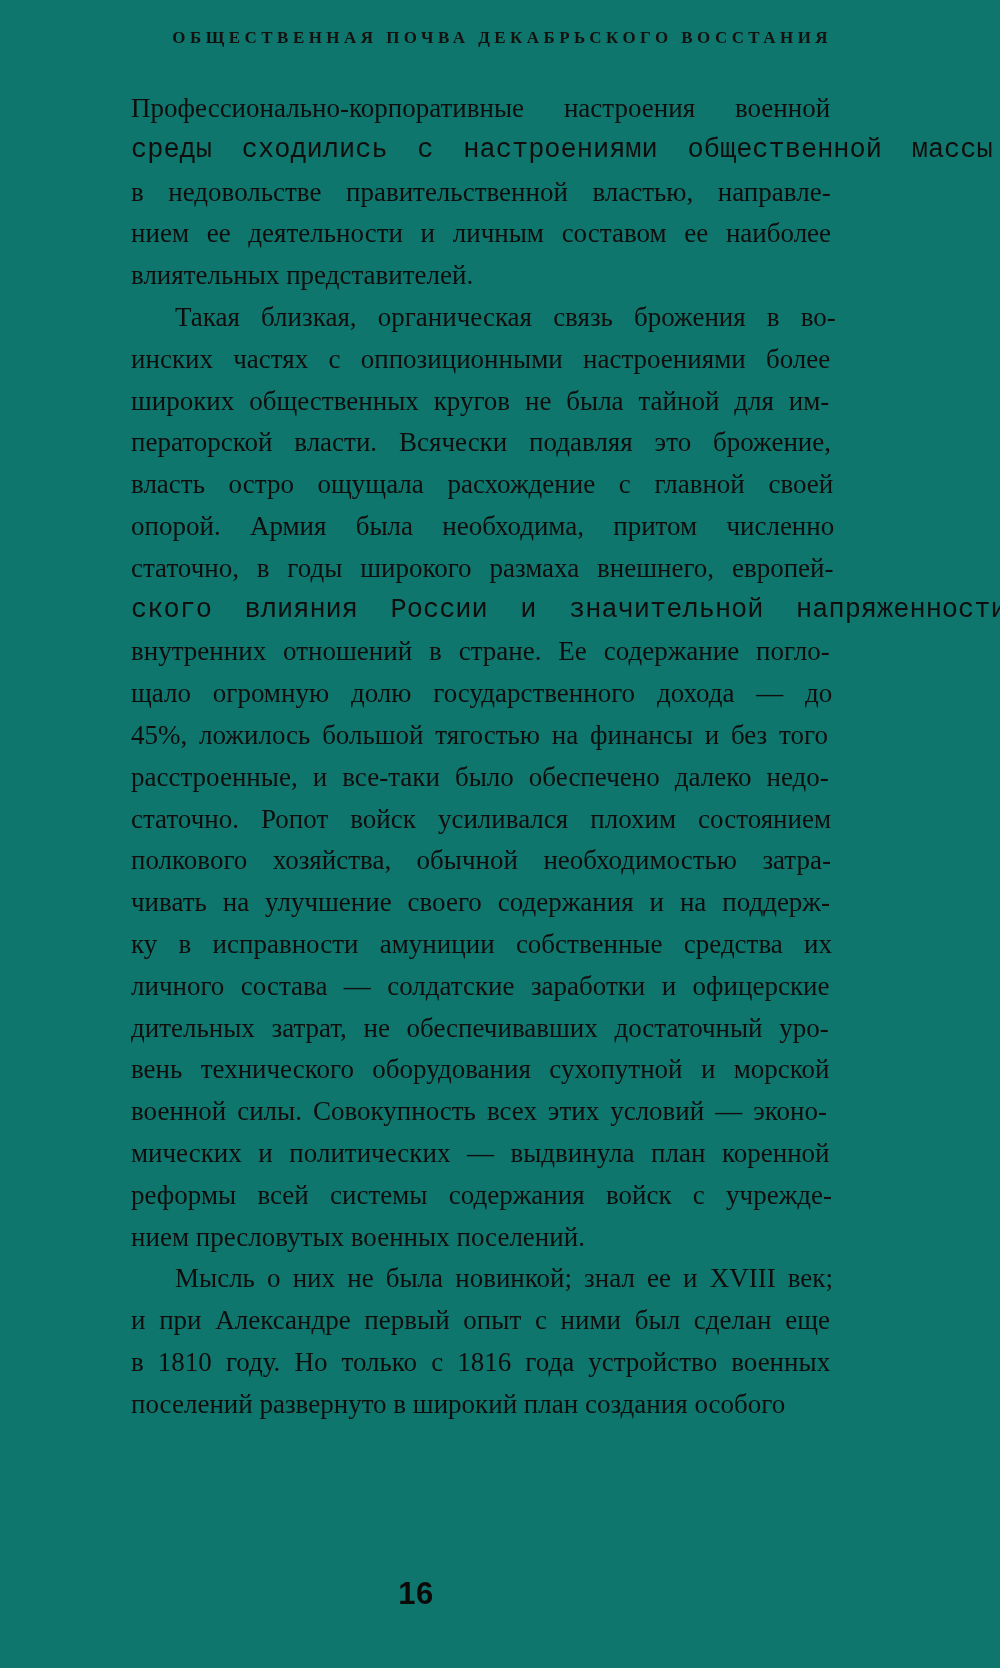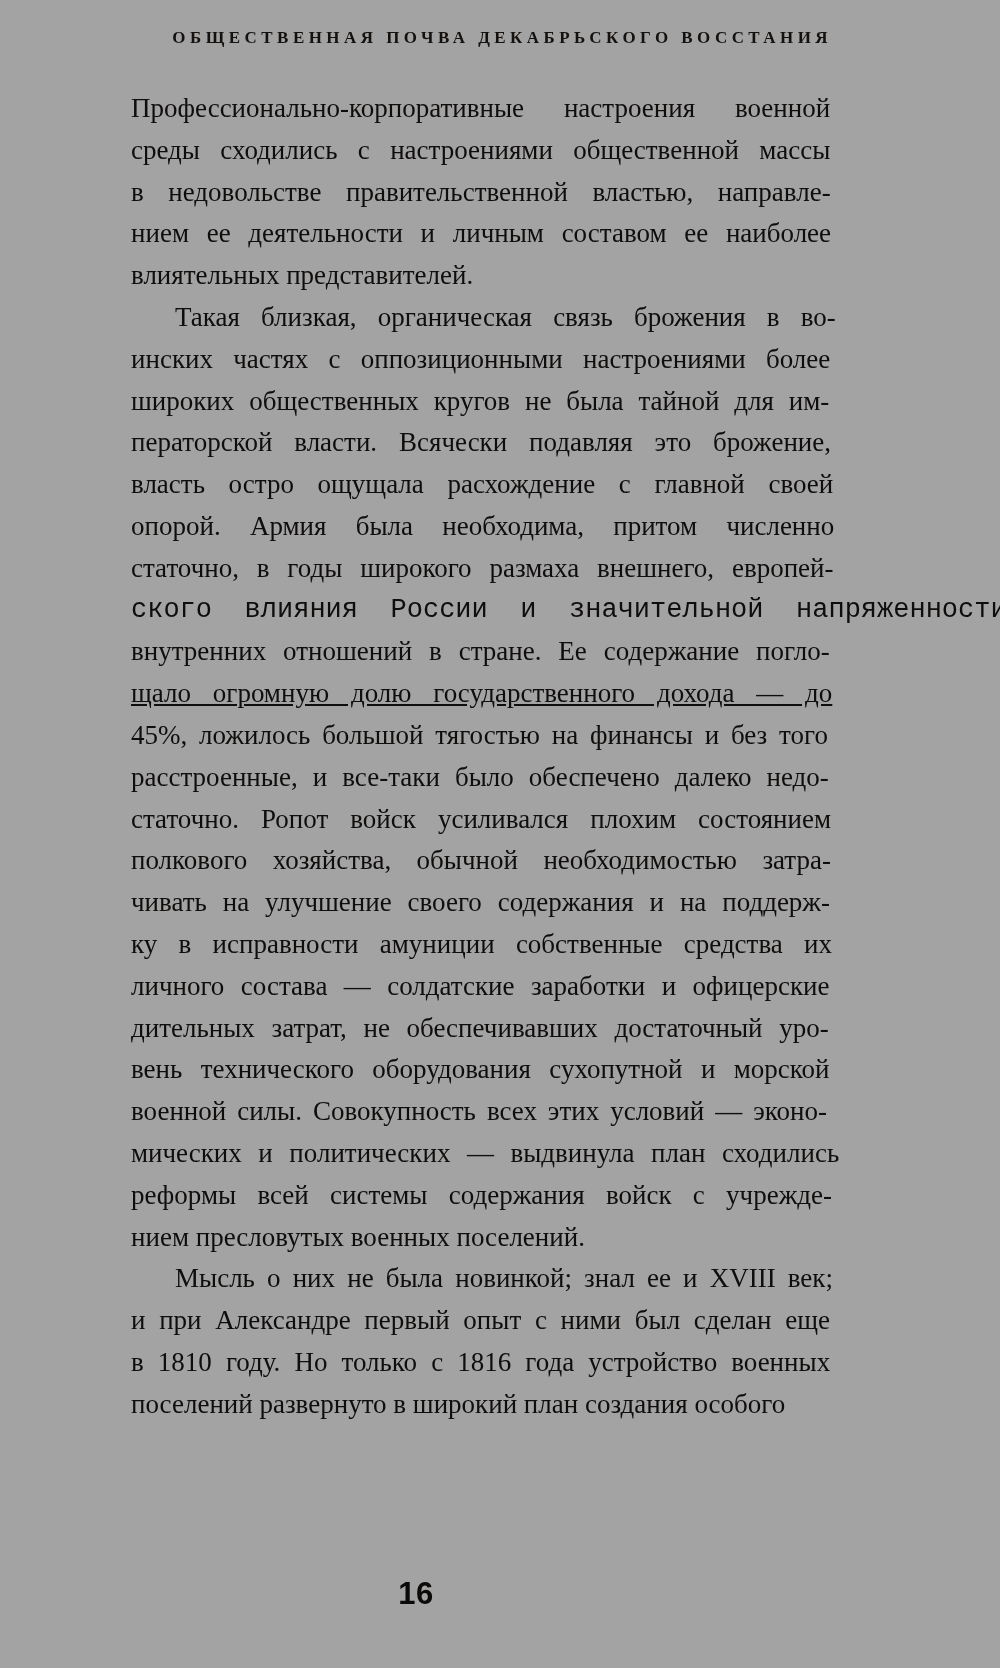"ОБЩЕСТВЕННАЯ ПОЧВА ДЕКАБРЬСКОГО" .page { background: #a3a3a3 -> #0f766e }
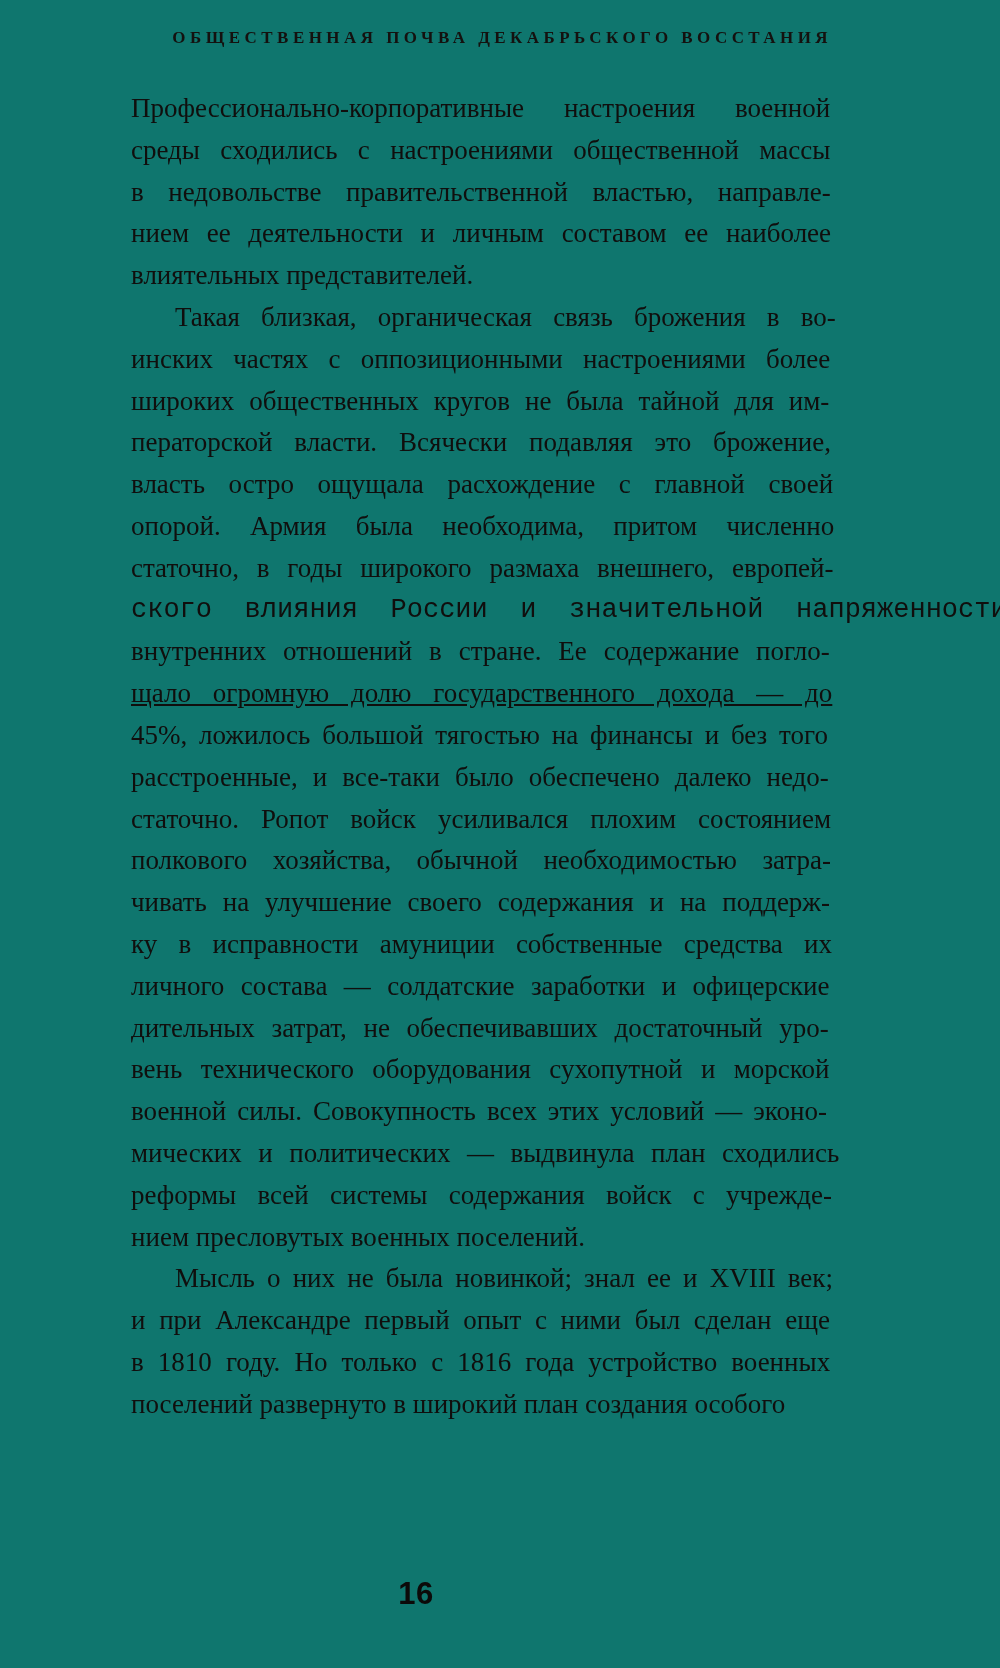"среды сходились с настроениями" span.line { font-family: none -> Liberation Mono, monospace }
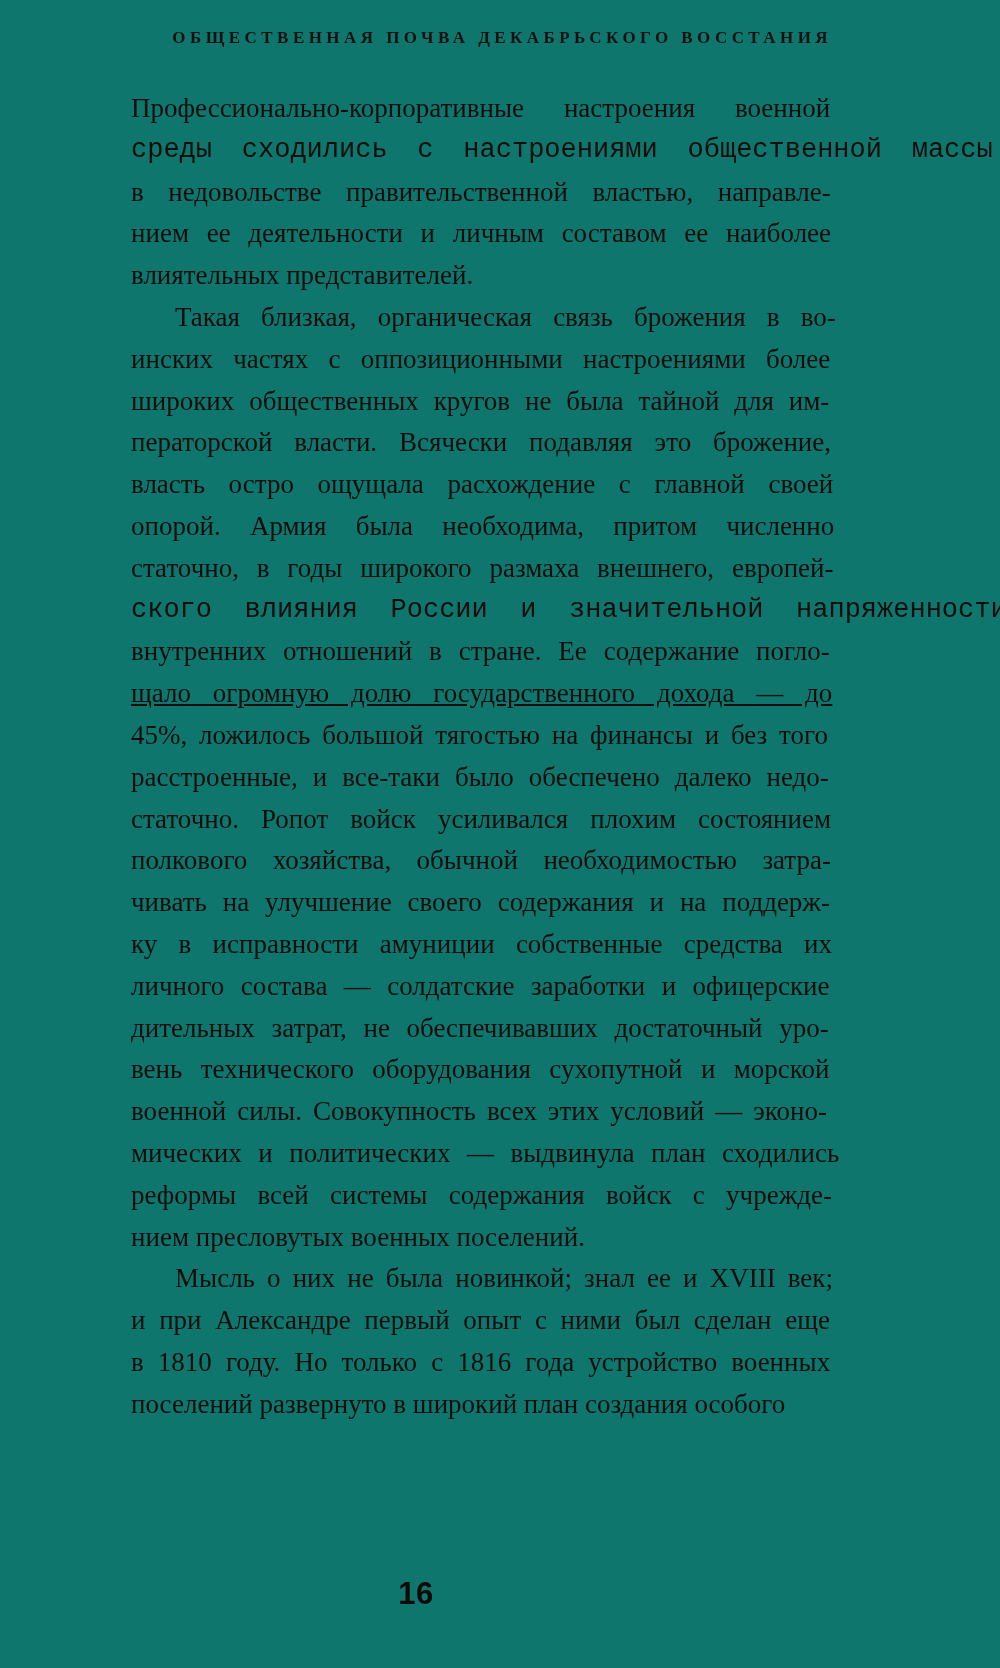"щало огромную долю государственного" span.line { text-decoration: underline -> none }
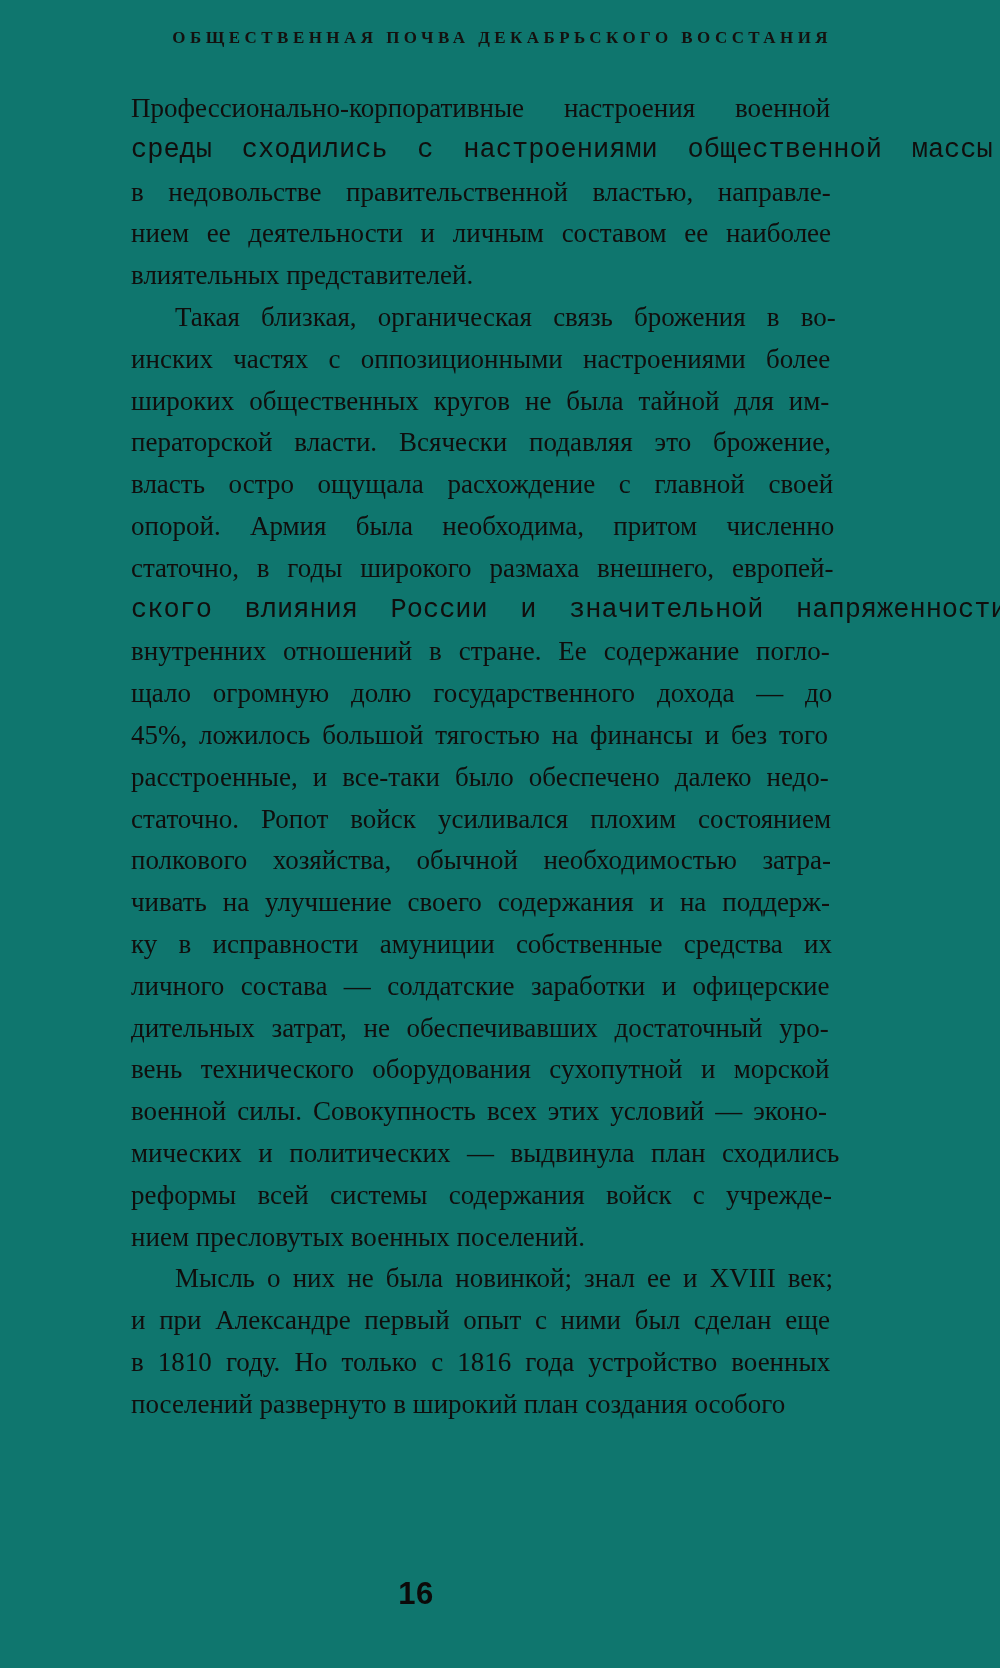"мических и политических — выдвинула" span.line { text: сходились -> коренной }
